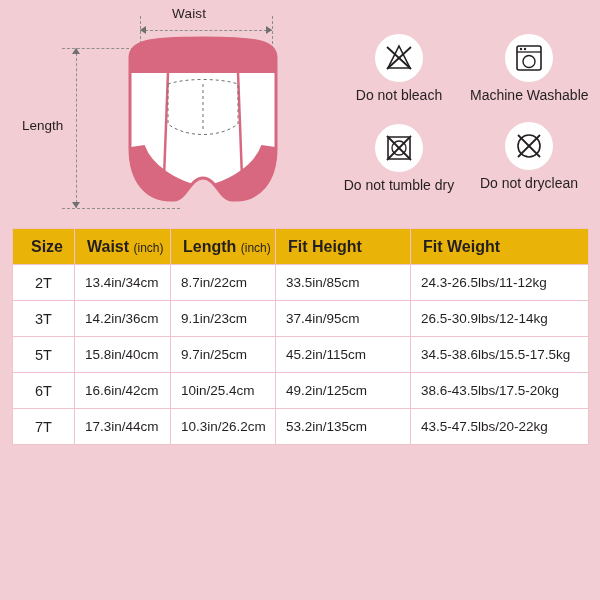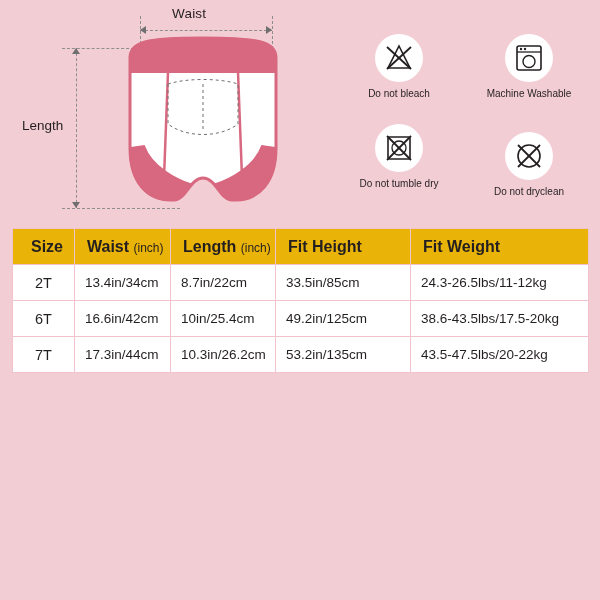"Do not bleach" .care-item .cap { font-size: 10px -> 14px }
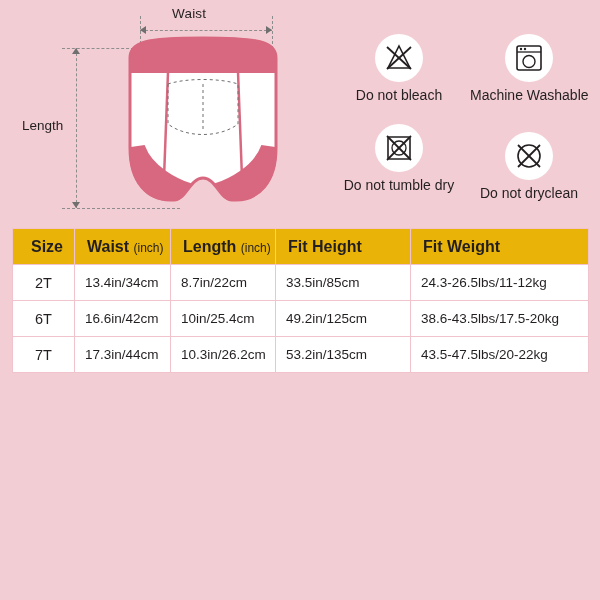"Do not dryclean" .care-3 { top: 98px -> 88px }
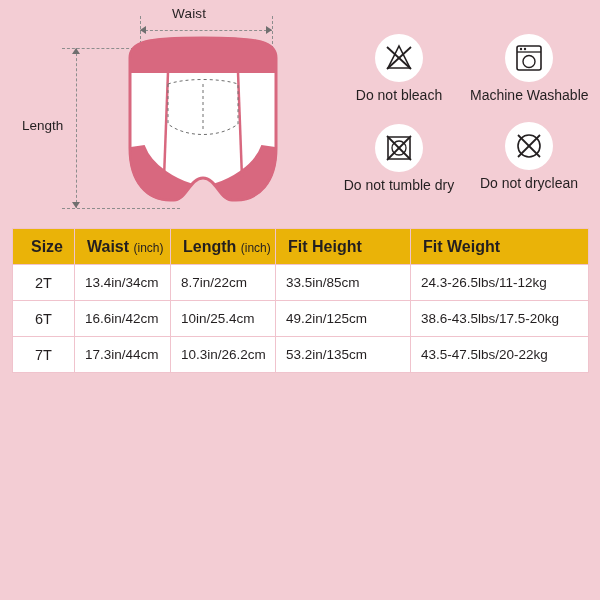"3T" tr { html: none -> <tr> <td> <div>3T</div> </td> <td> <div>14.2in/36cm</div> </td> <td> <div>9.1in/23cm</div> </td> <td> <div>37.4in/95cm</div> </td> <td> <div>26.5-30.9lbs/12-14kg</div> </td> </tr> }
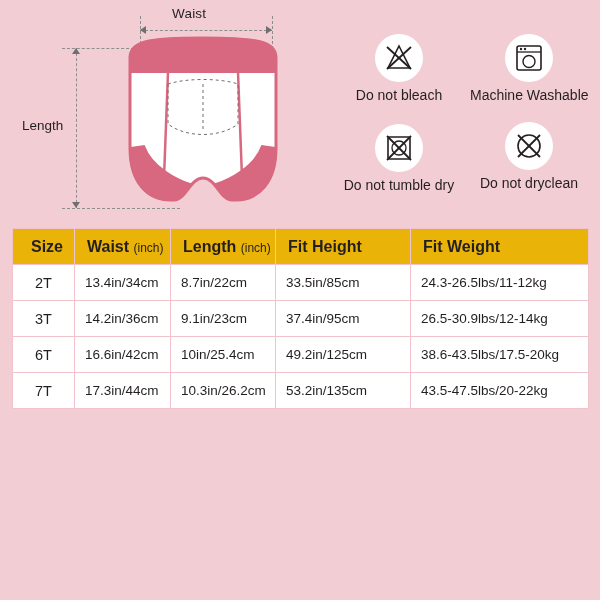"5T" tr { html: none -> <tr> <td> <div>5T</div> </td> <td> <div>15.8in/40cm</div> </td> <td> <div>9.7in/25cm</div> </td> <td> <div>45.2in/115cm</div> </td> <td> <div>34.5-38.6lbs/15.5-17.5kg</div> </td> </tr> }
